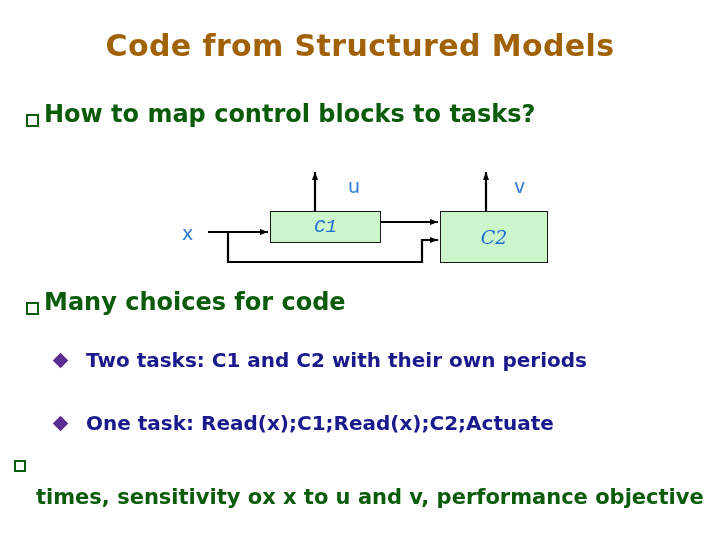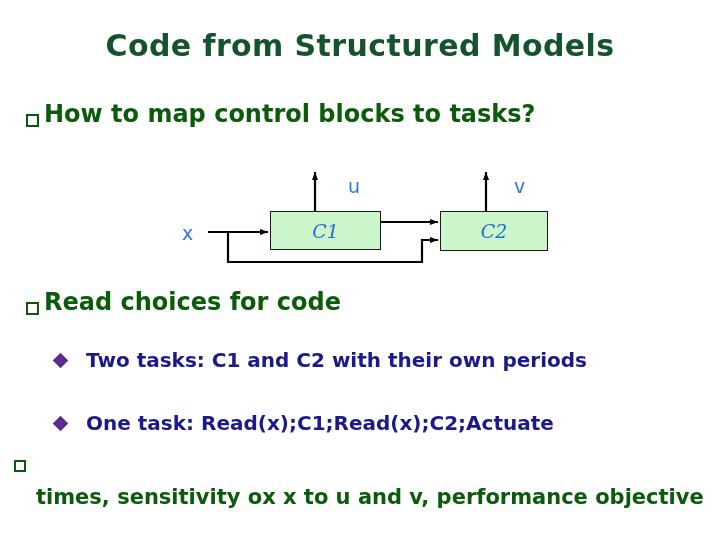"Code from Structured Models" .title { color: #14532d -> #a16207 }
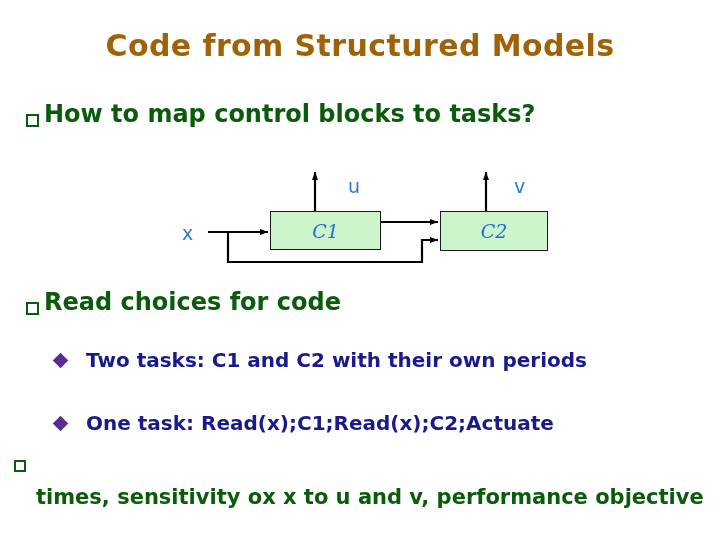"C1" .box-c1 { font-family: none -> Liberation Mono, monospace; height: 39px -> 32px }
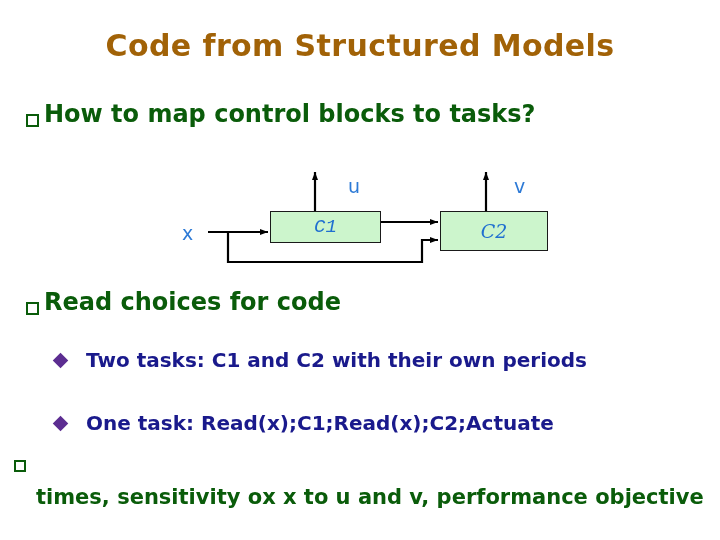"C2" .box-c2 { height: 40px -> 52px }
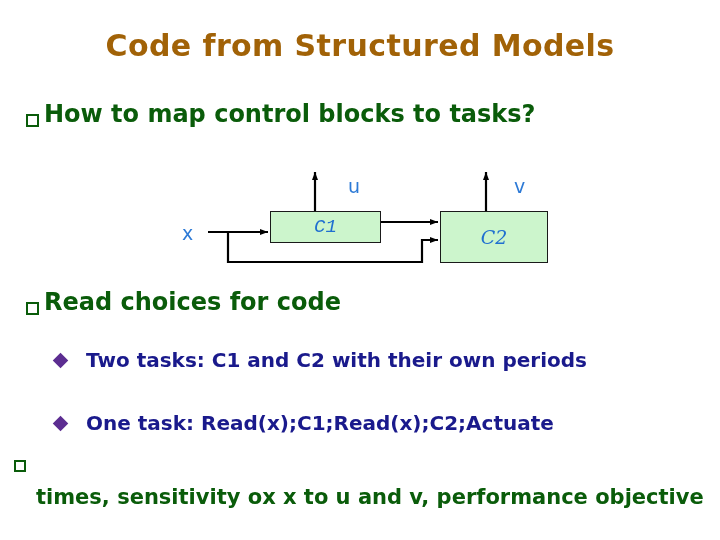"Read choices for code" span { text: Read -> Many }
